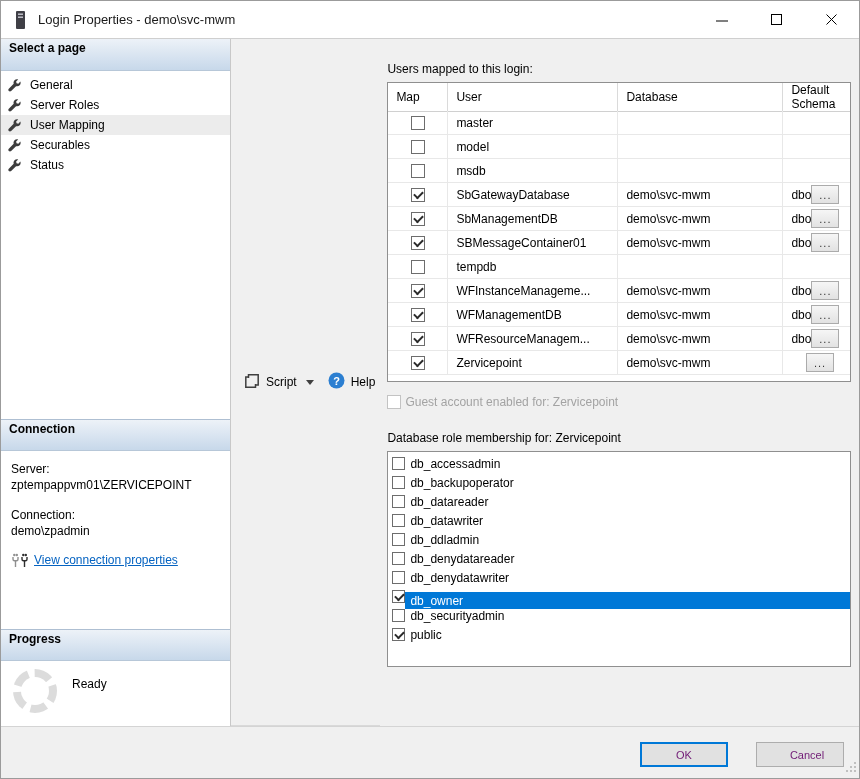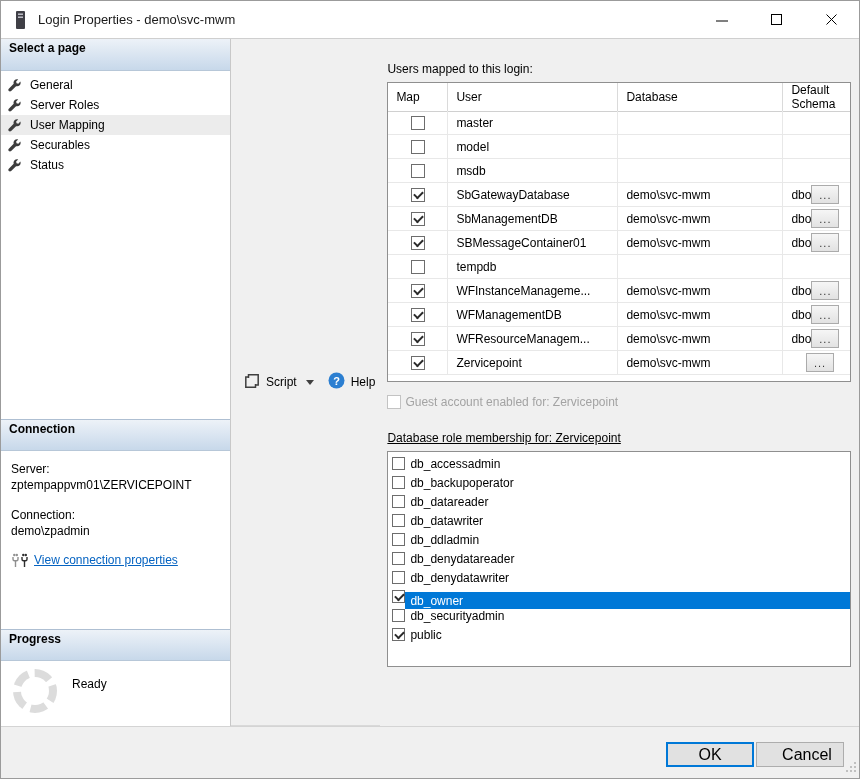"Database role membership for:" .role-label-row { text-decoration: underline -> none }
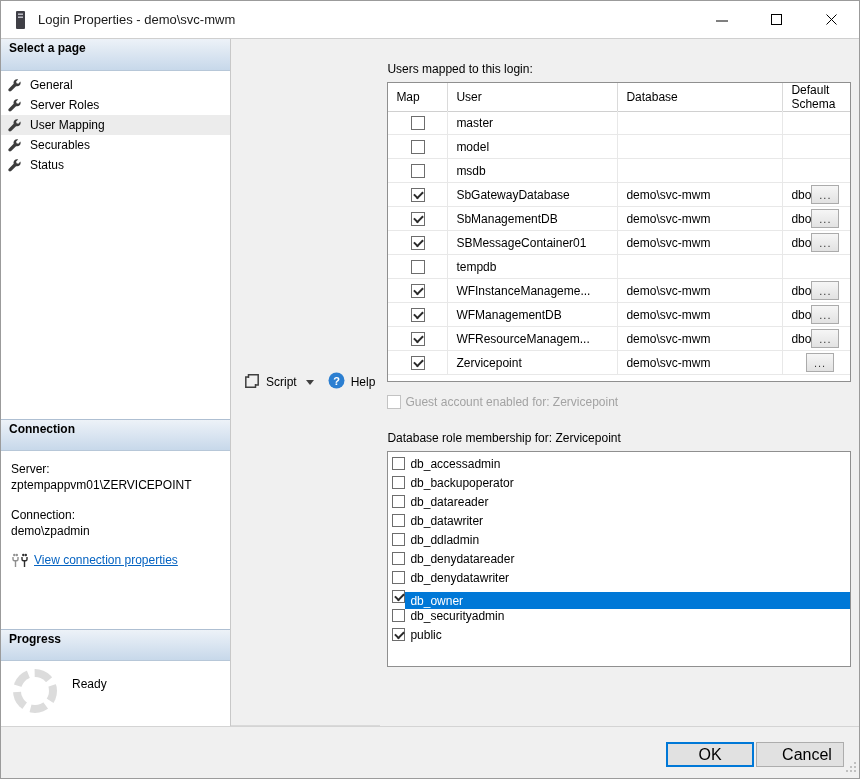"OK" .btn { color: #000000 -> #701a75; font-size: 16px -> 11px }
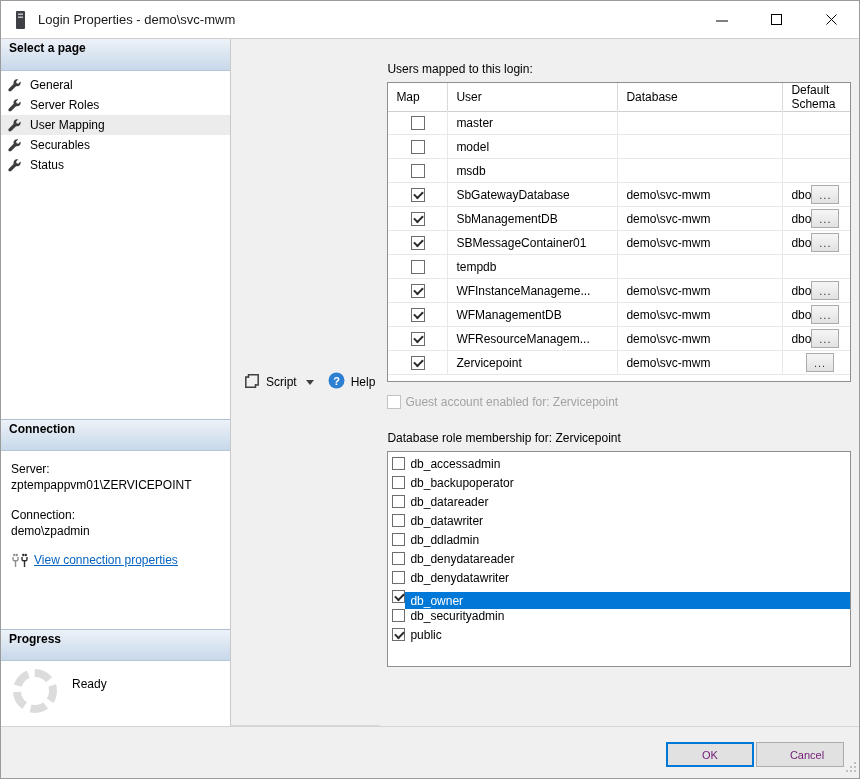"Cancel" .btn + .btn { margin-left: 2px -> 28px }
